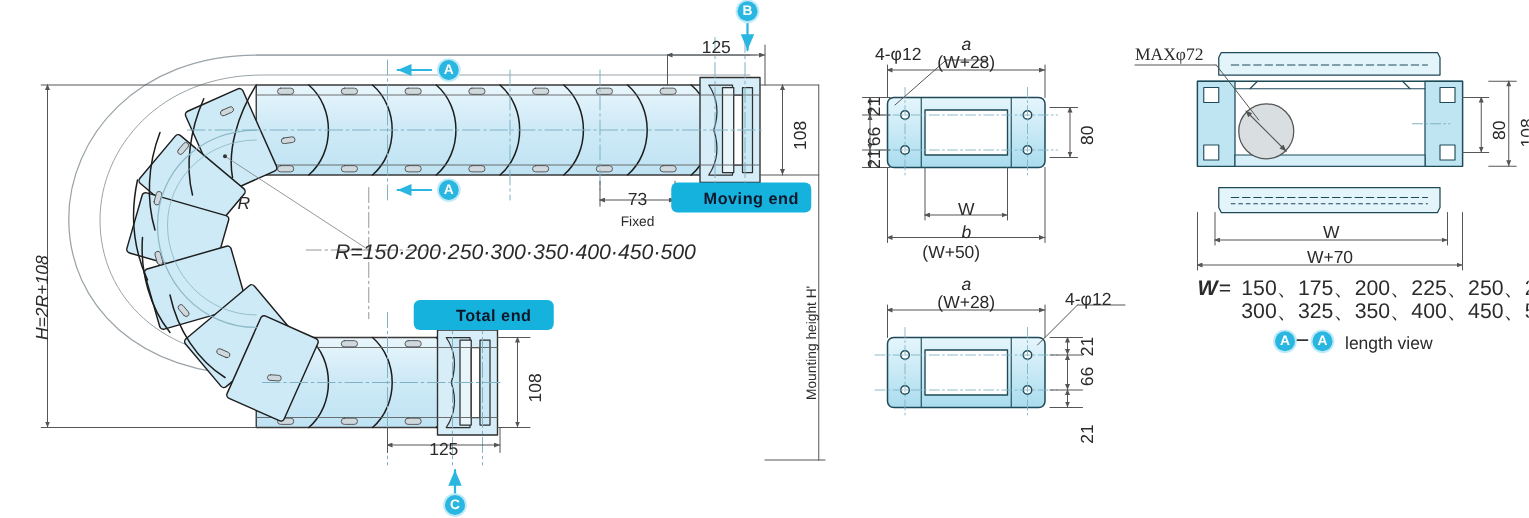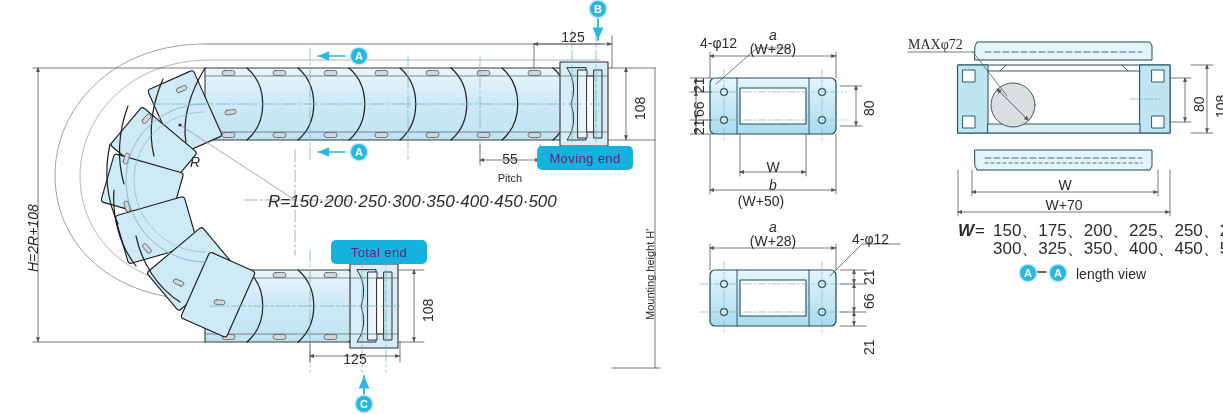"55" div.lbl { text: 55 -> 73 }
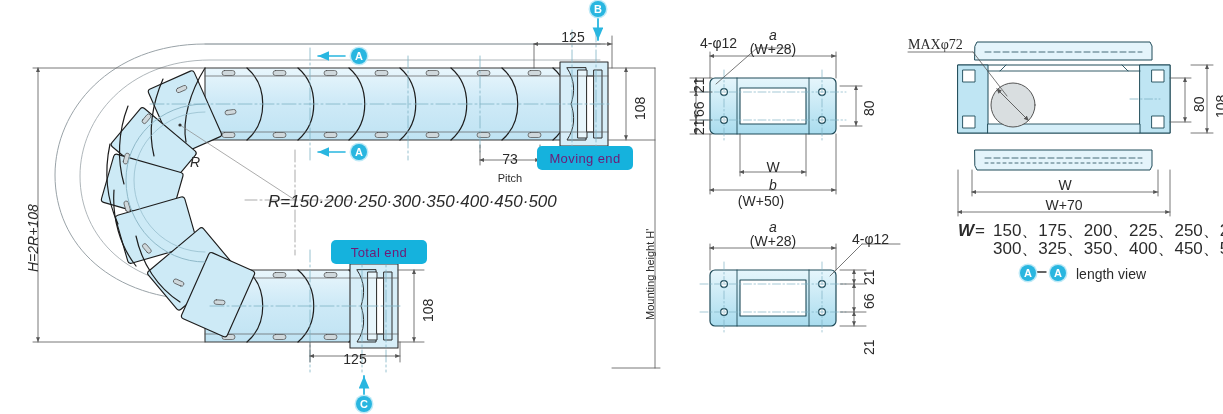"Moving end" .badge { color: #701a75 -> #0f172a; font-weight: normal -> bold; padding-left: none -> 16px }
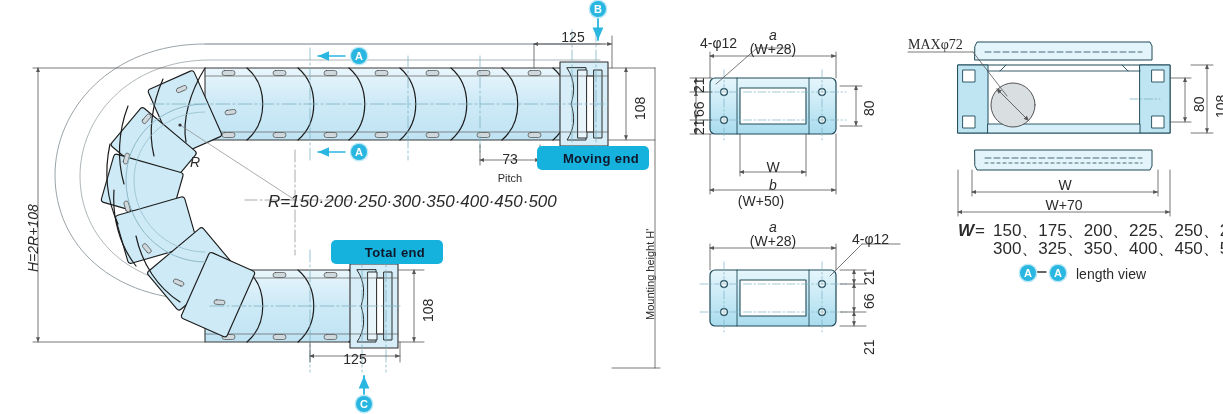"Pitch" div.lbl { text: Pitch -> Fixed }
